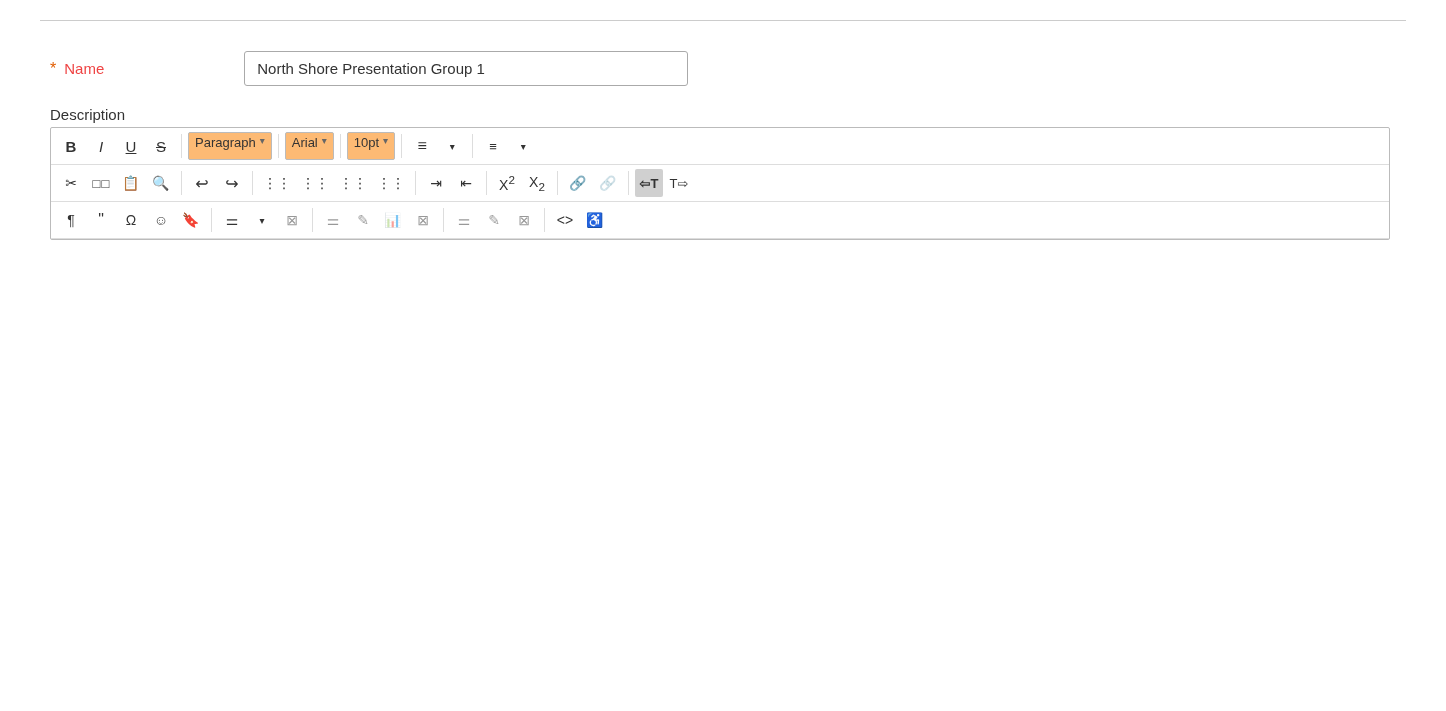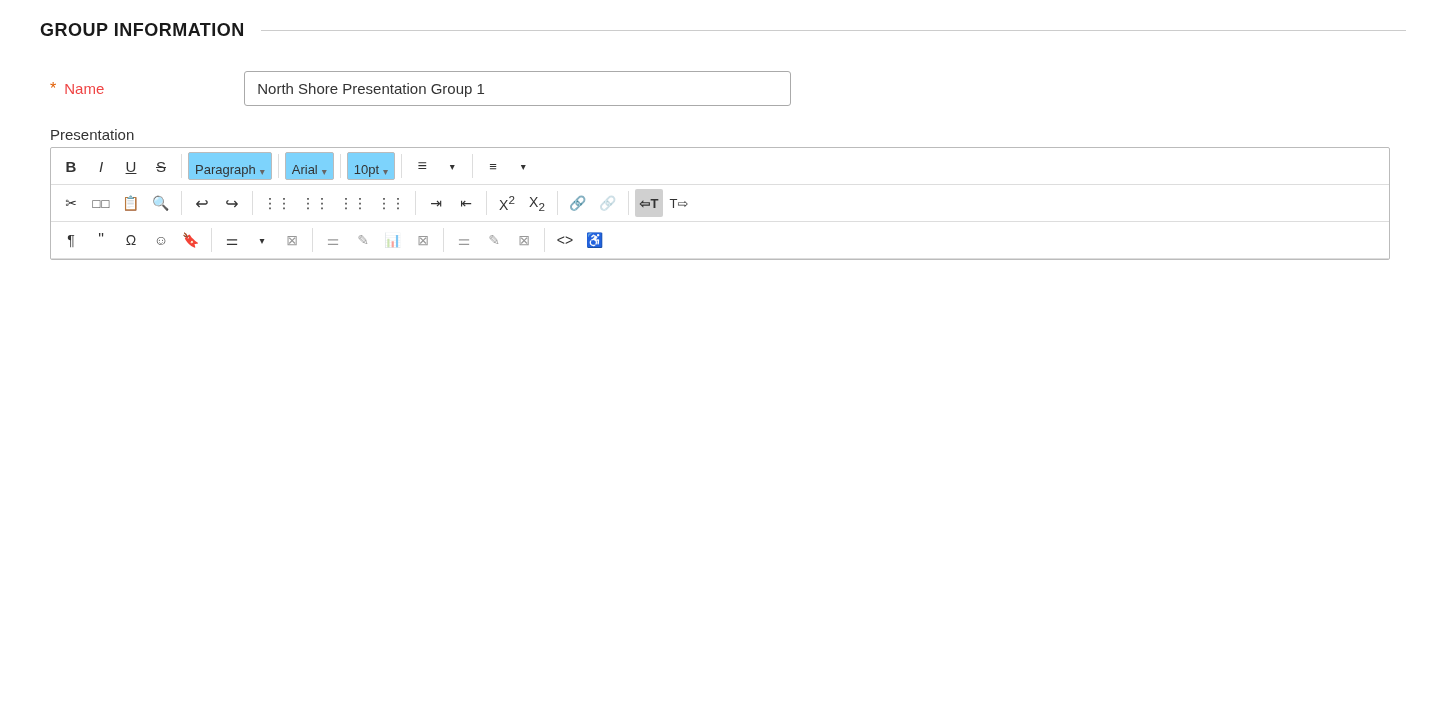"GROUP INFORMATION" span.section-title { html: <span>GROUP INFORMATION</span> -> none }
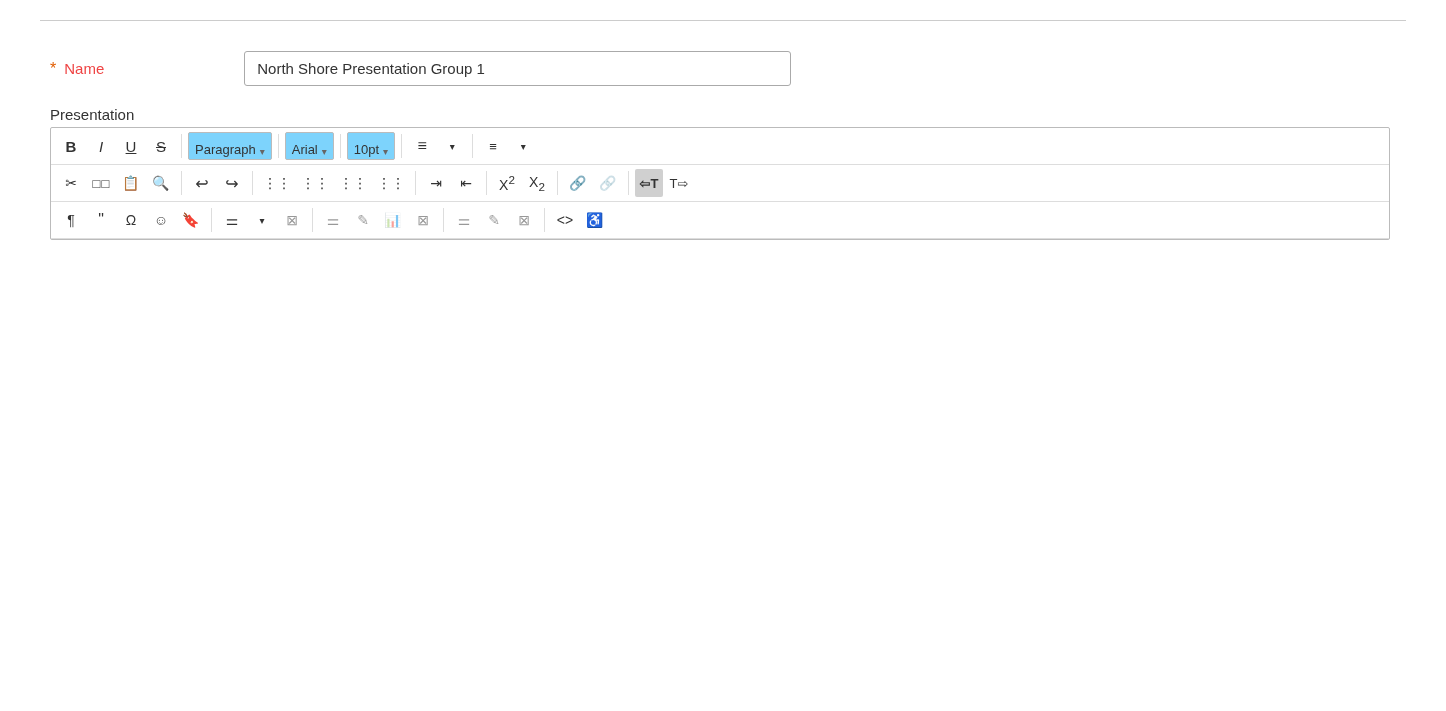"North Shore Presentation Group 1" .text-input { width: 547px -> 444px }
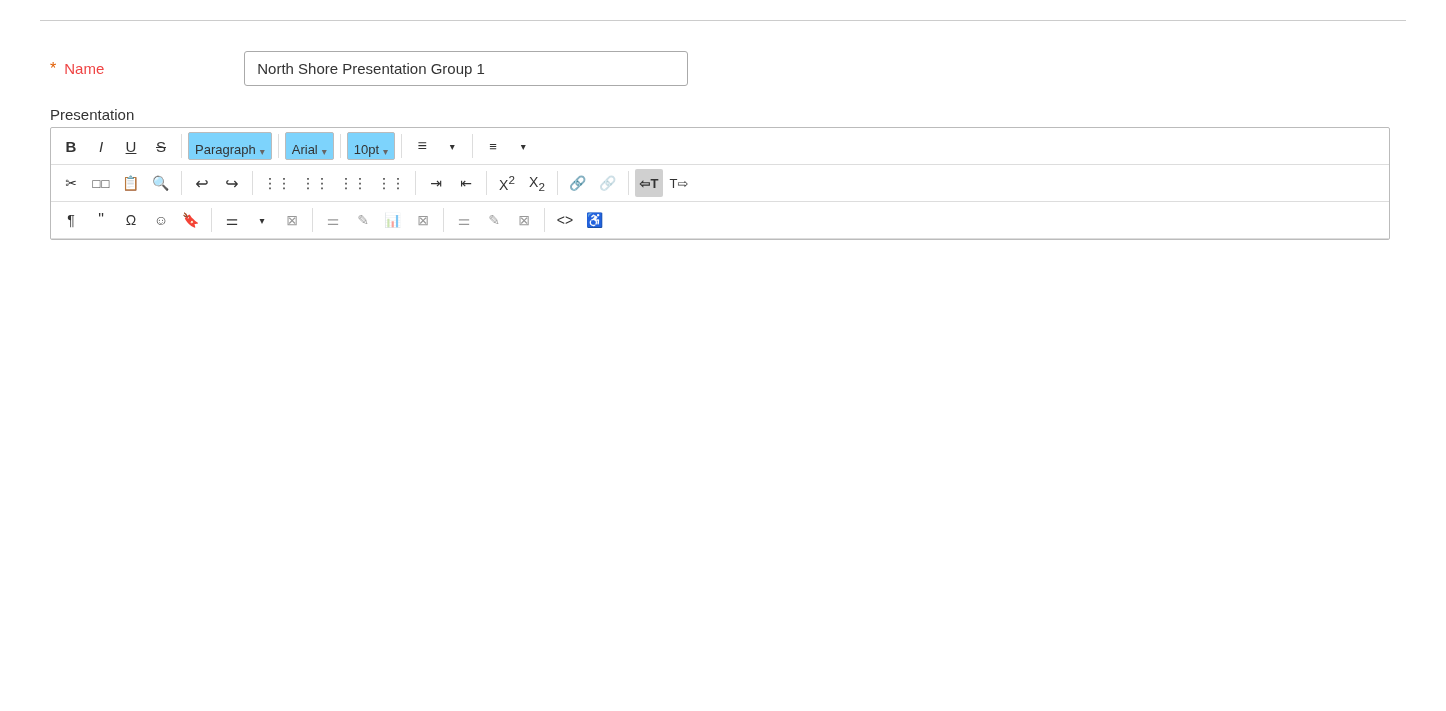"Presentation" div.description-label { text: Presentation -> Description }
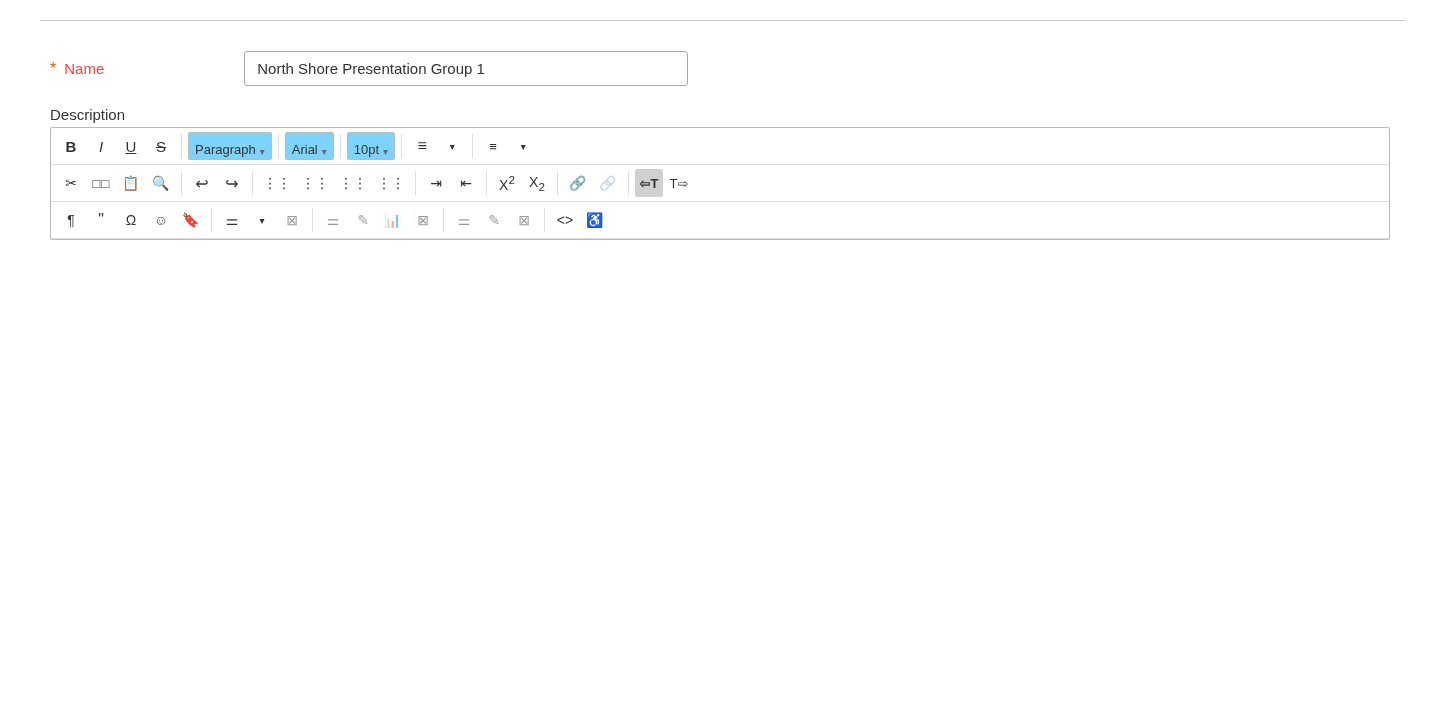"Paragraph" .select-wrapper { align-items: flex-end -> flex-start; background: #7dd3fc -> #fdba74 }
